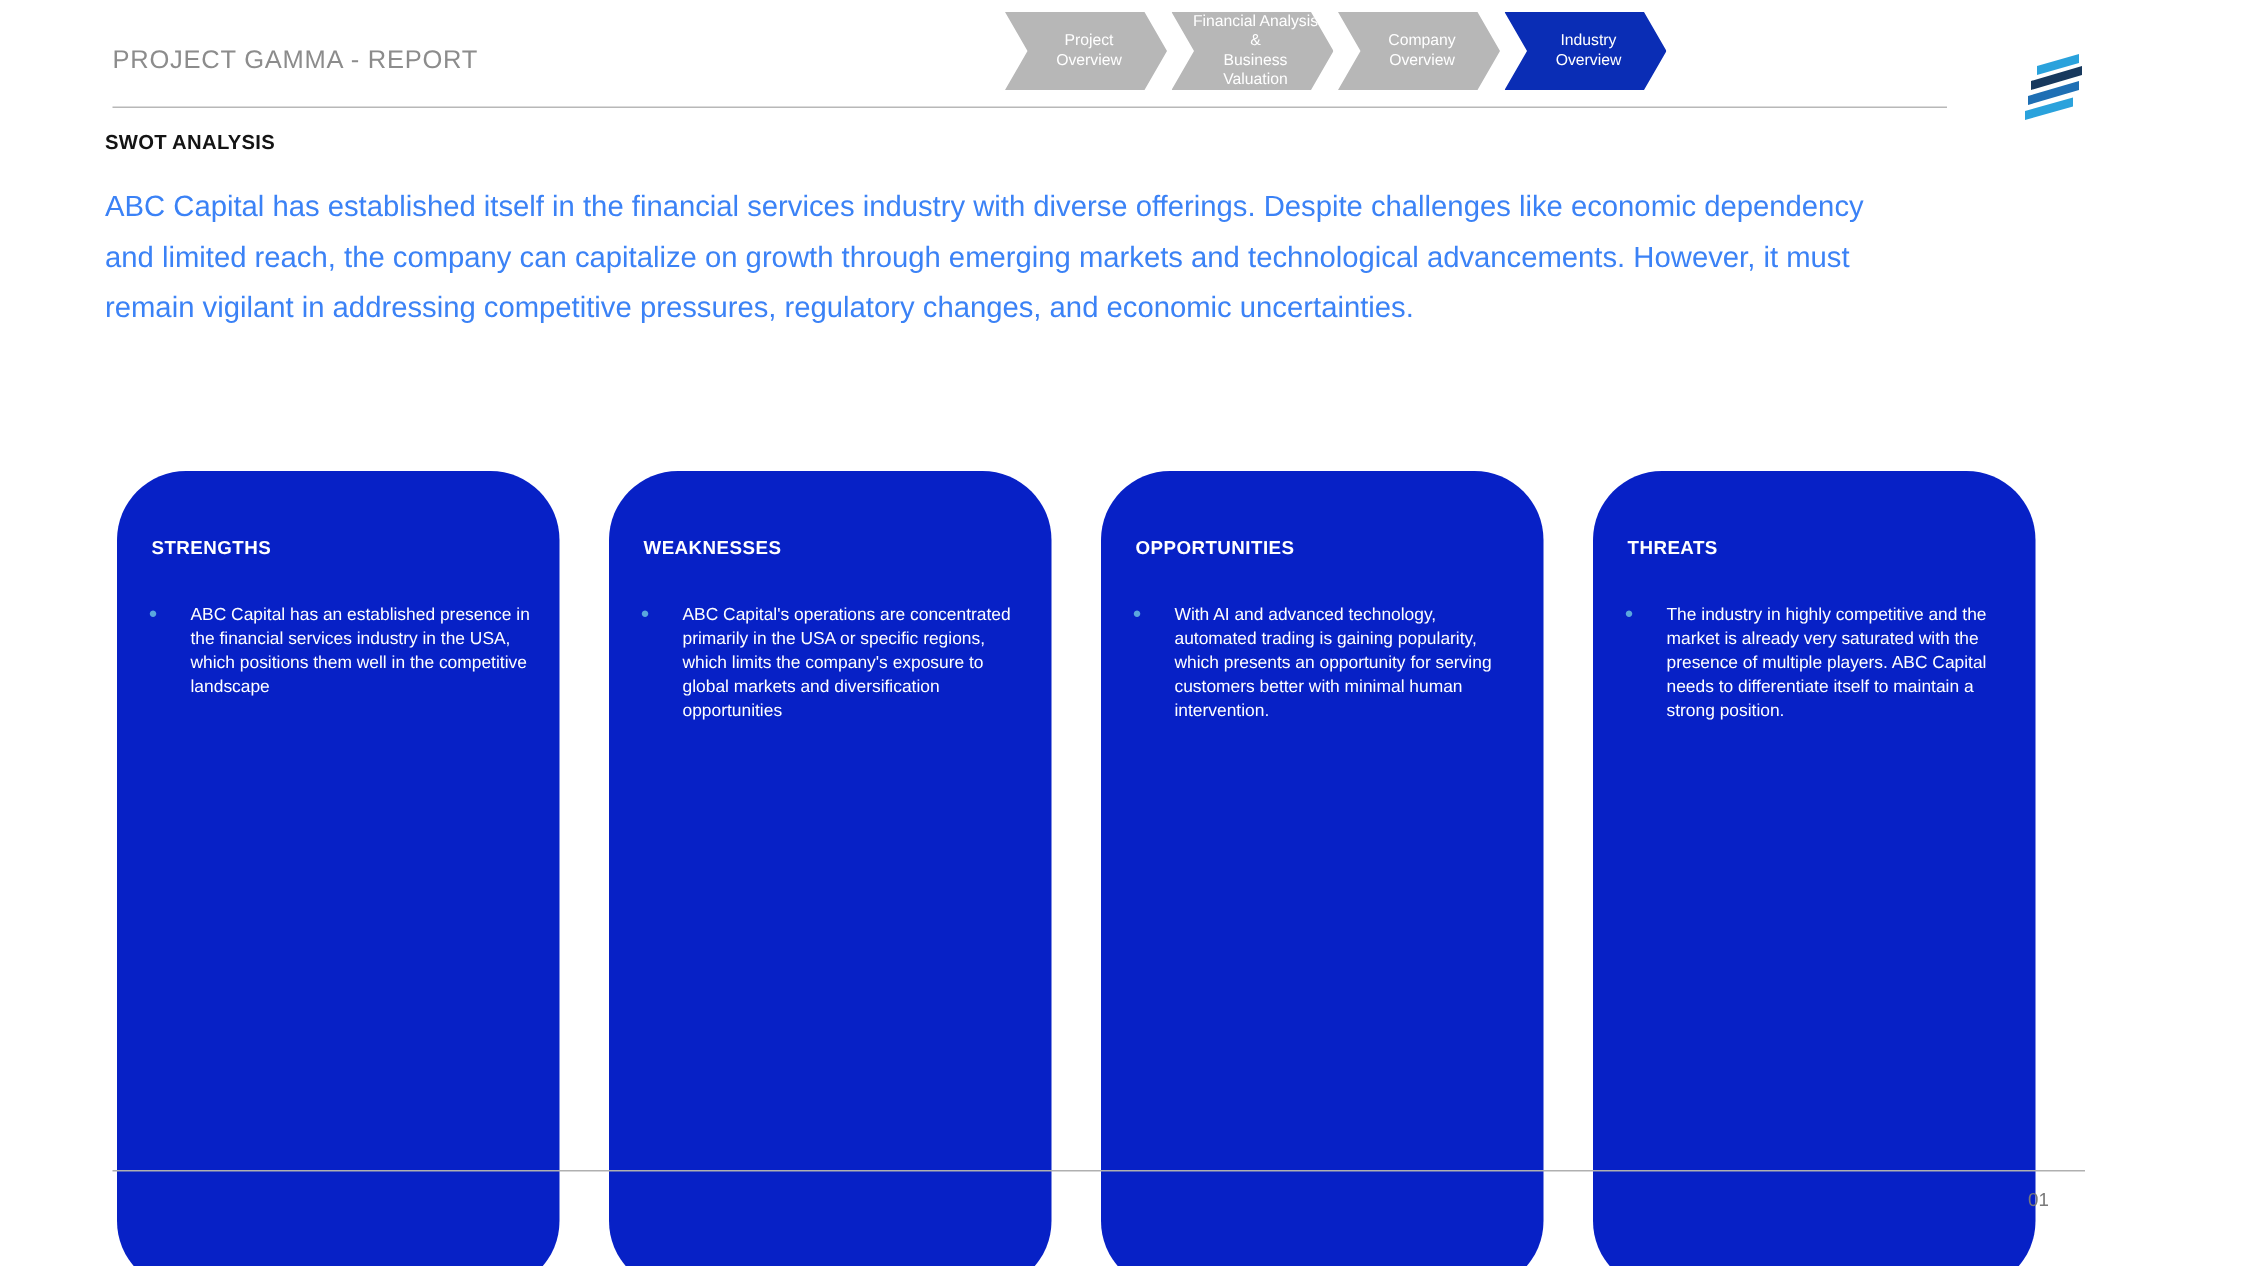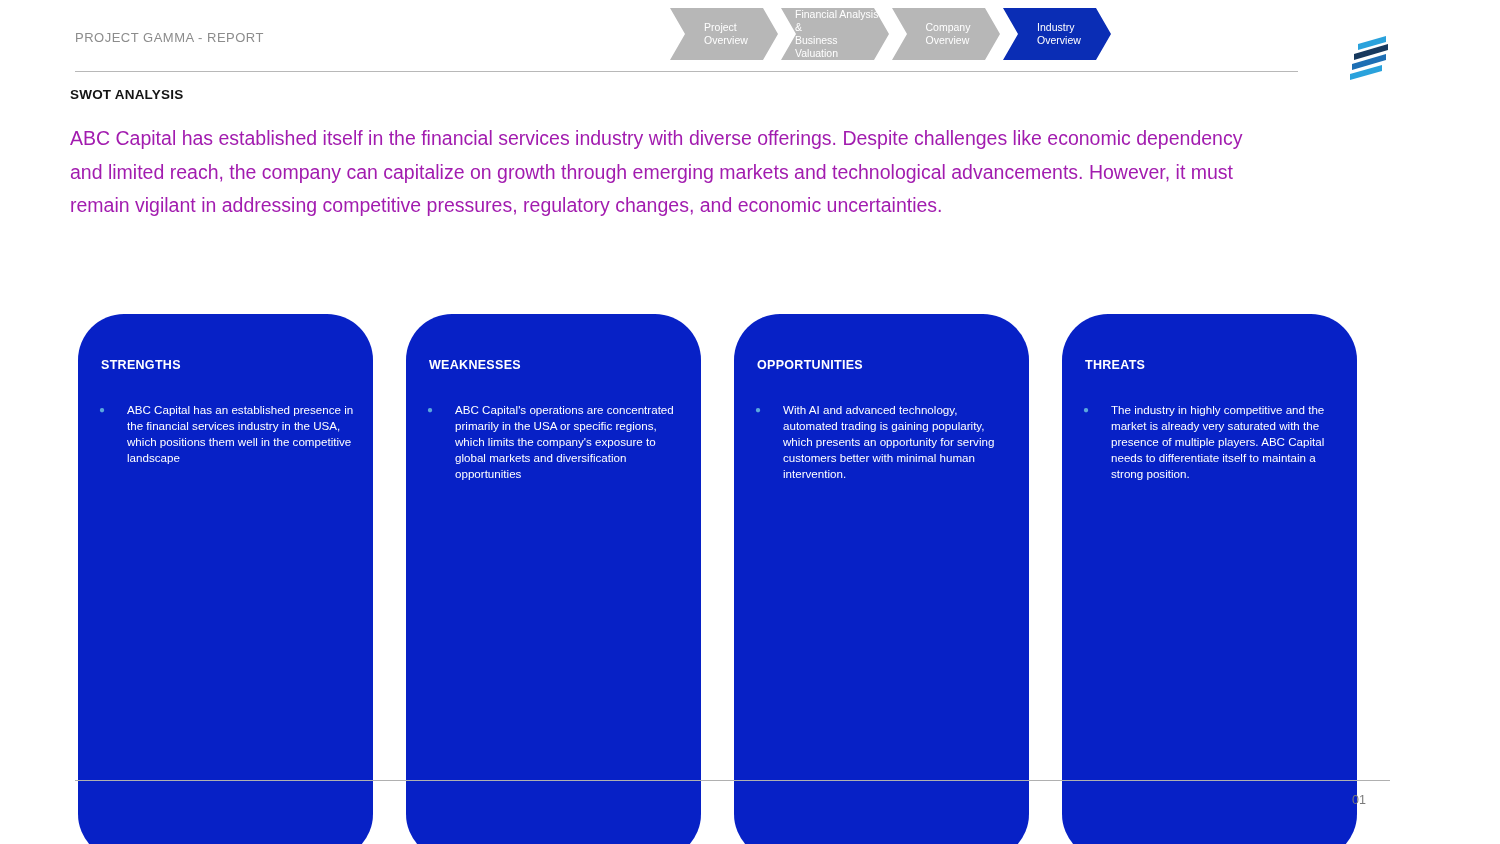"Financial Analysis" .nav-step { text-align: none -> center }
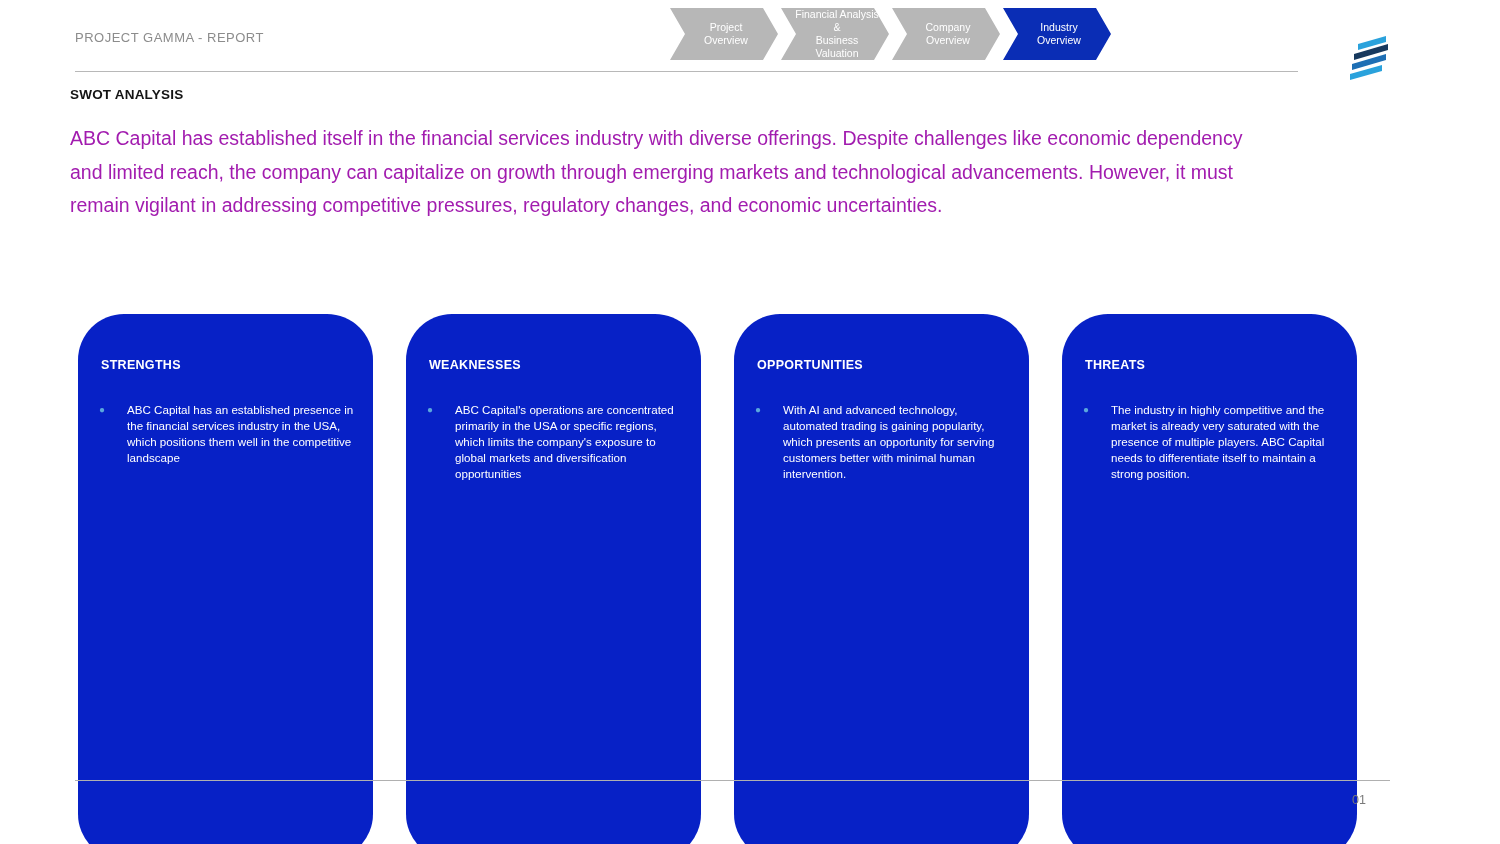"PROJECT GAMMA - REPORT" .project-title { font-size: 13px -> 17px }
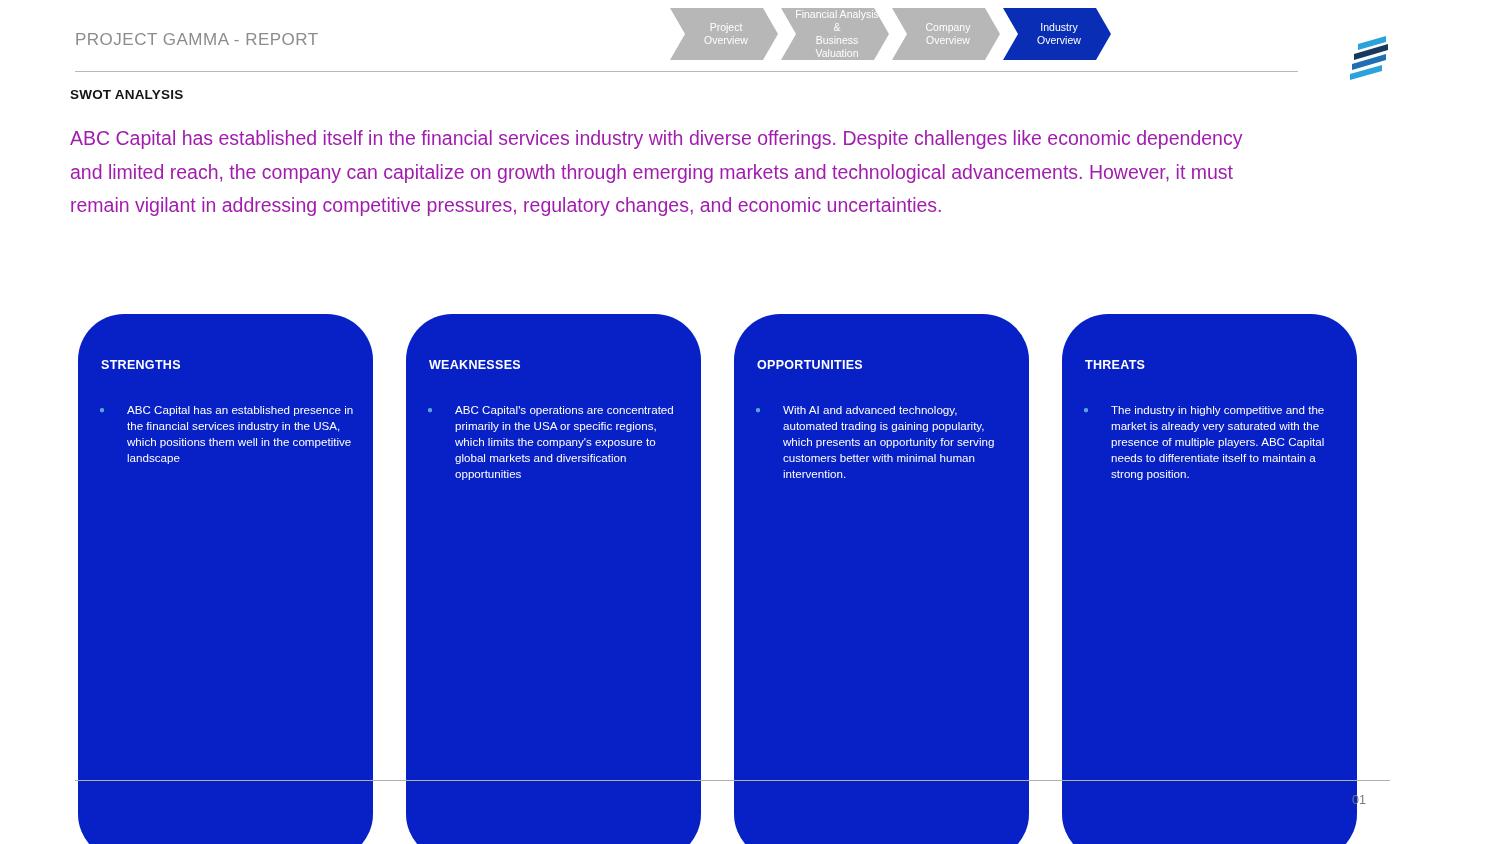"ABC Capital has established itself" .intro { color: #a21caf -> #3b82f6 }
